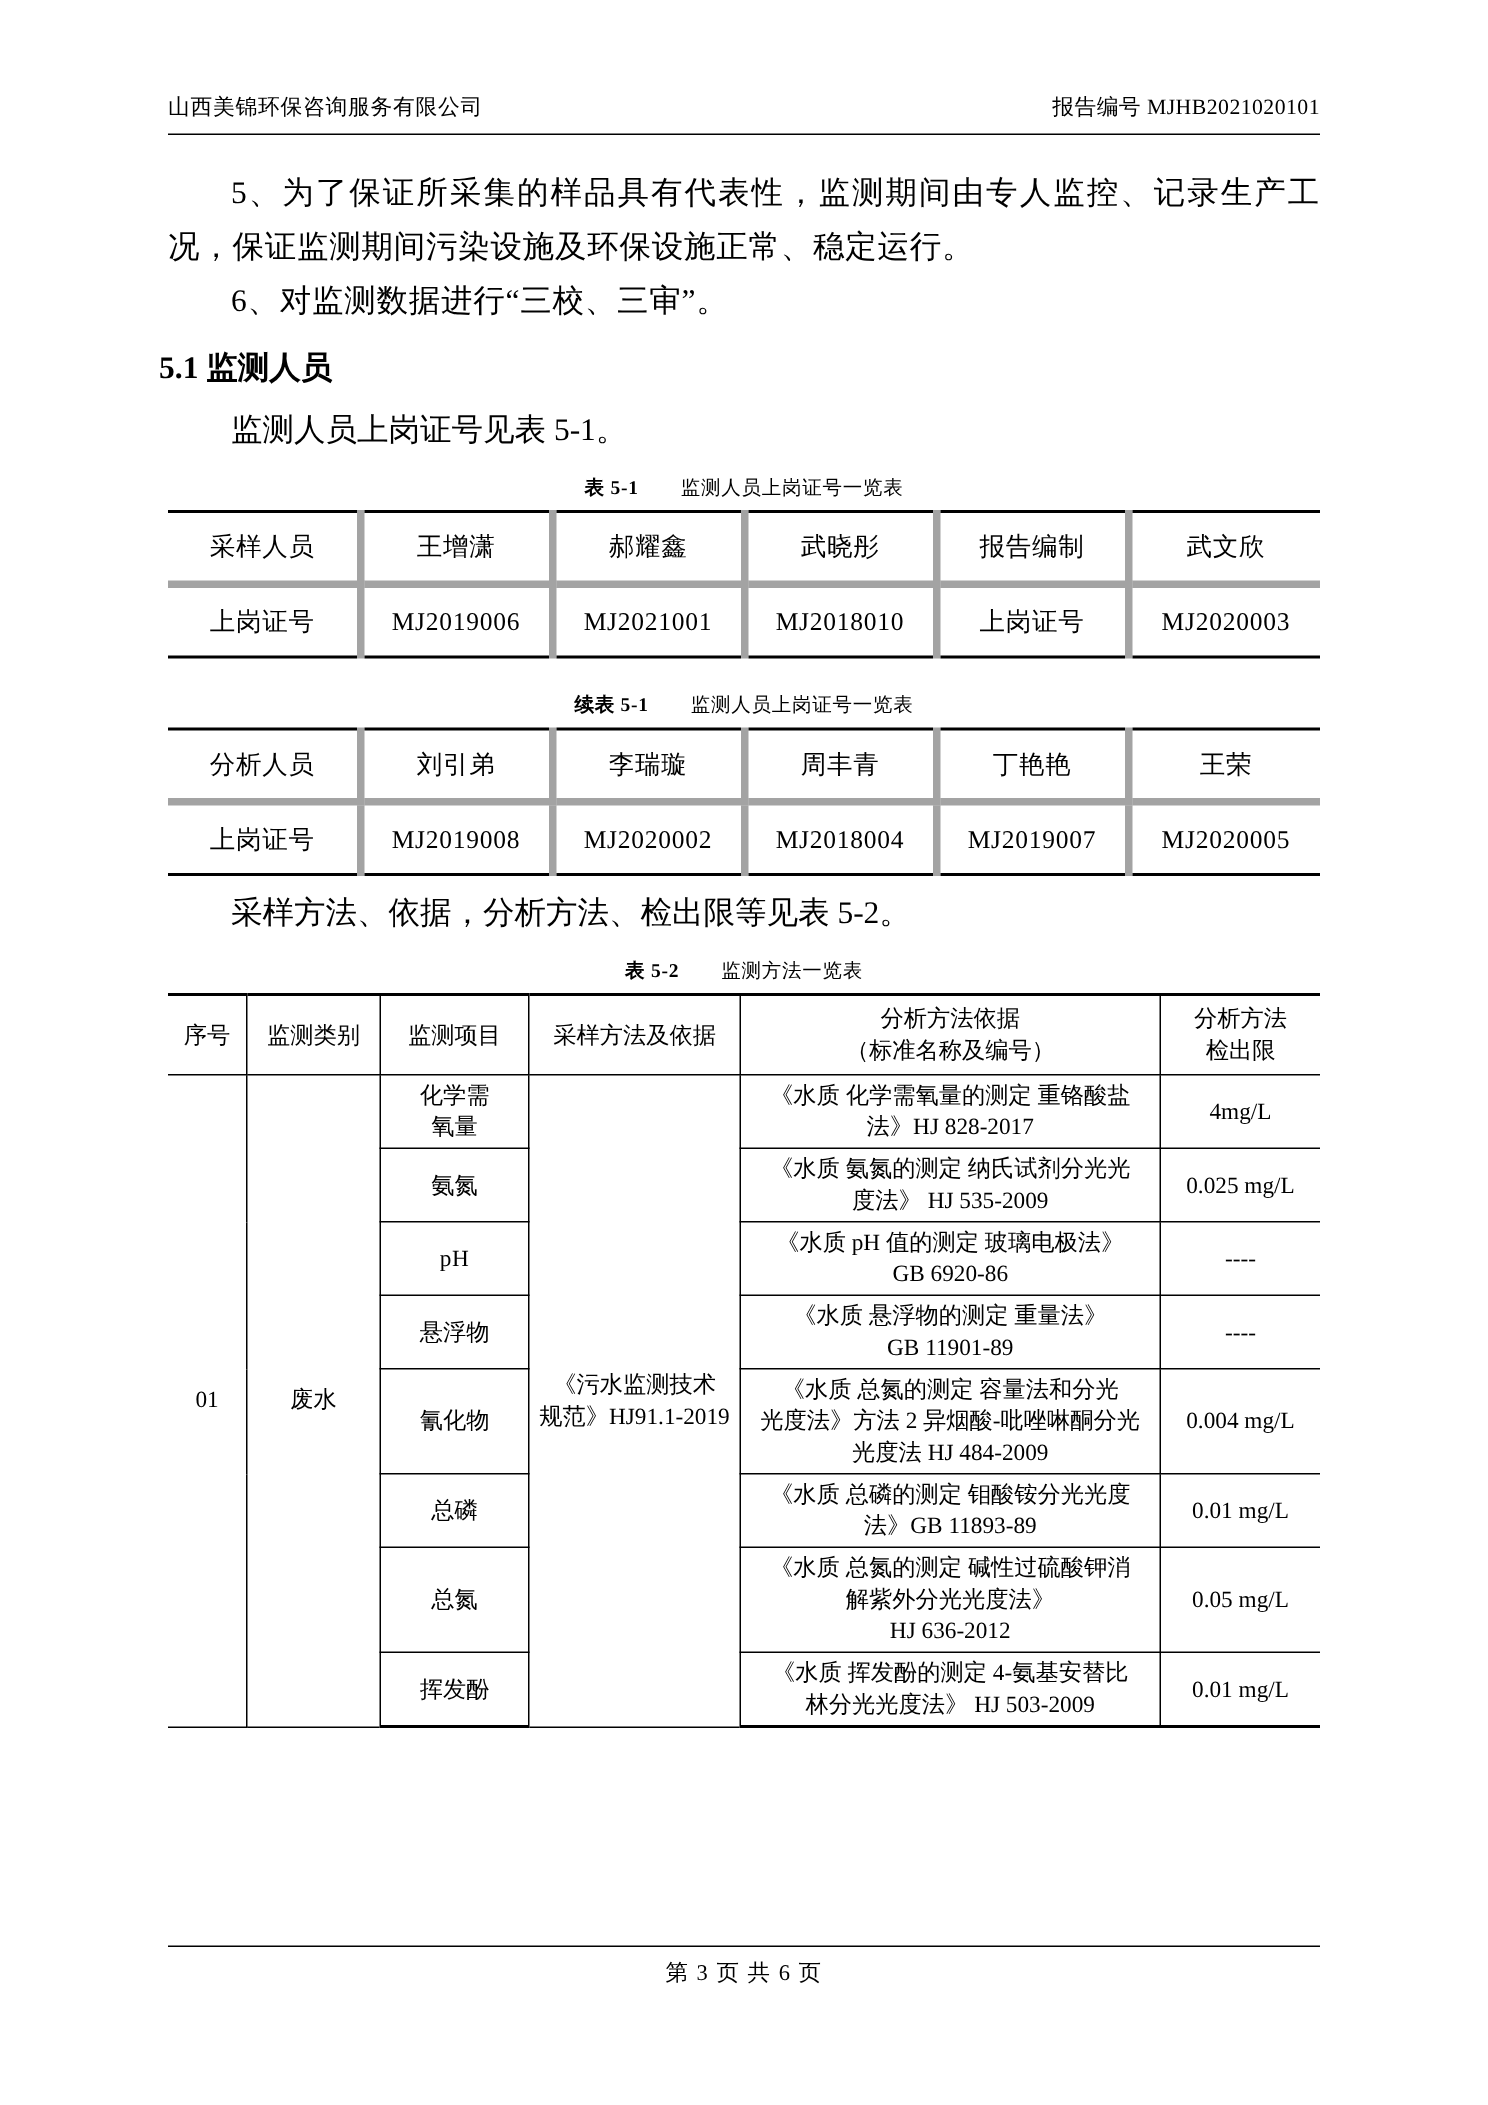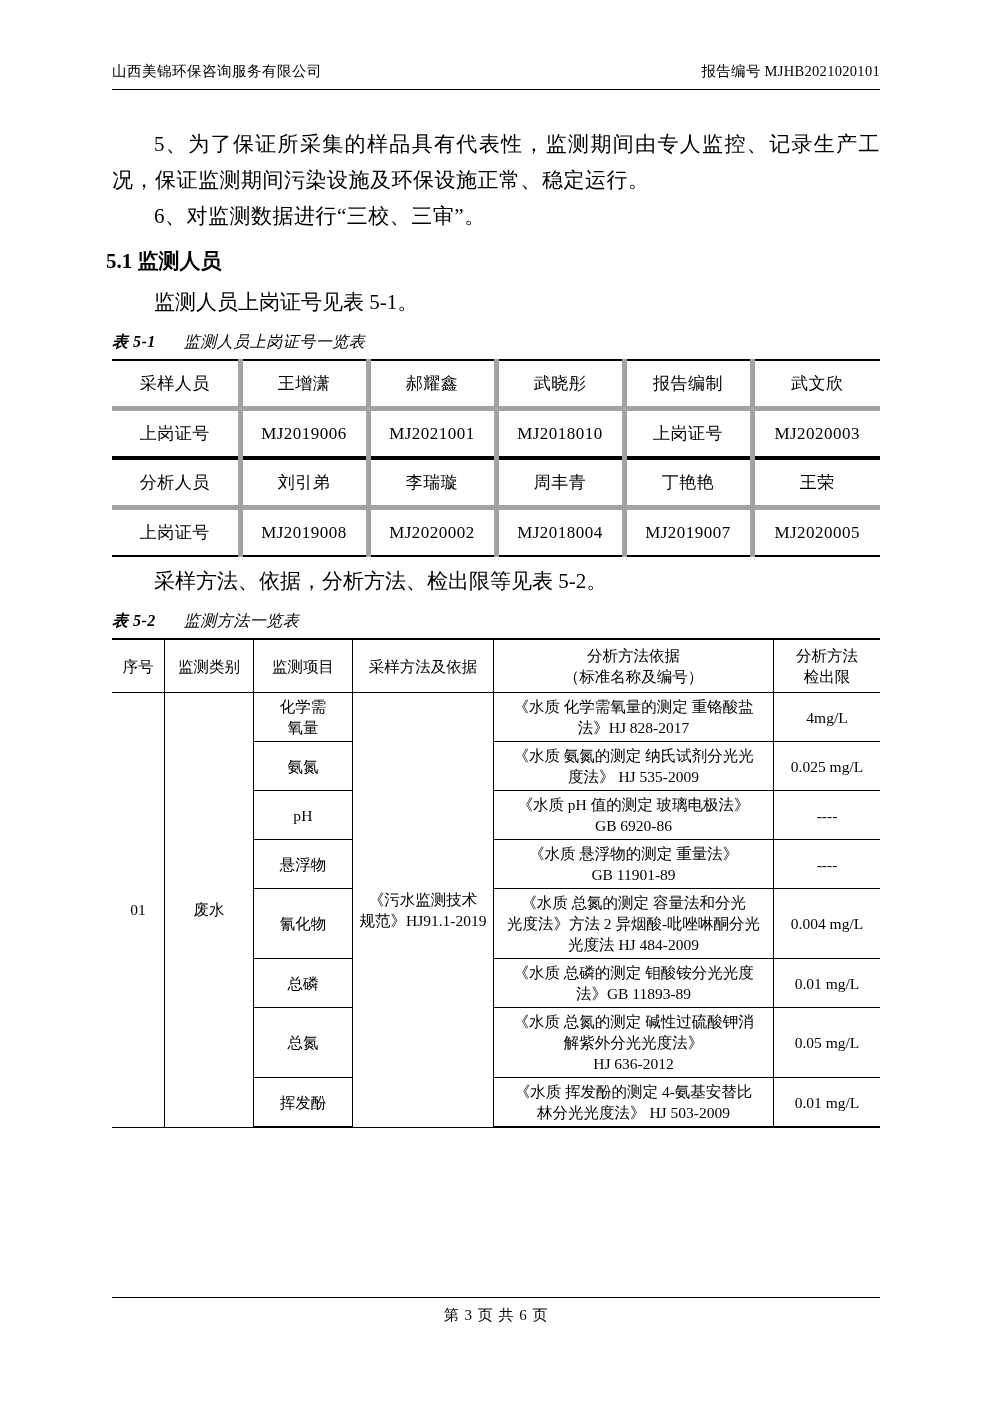"5、为了保证所采集的样品具有代表性，监测期间由专人监控、记录生产工况，保证监测期" .para-first { margin-top: 36px -> 20px }
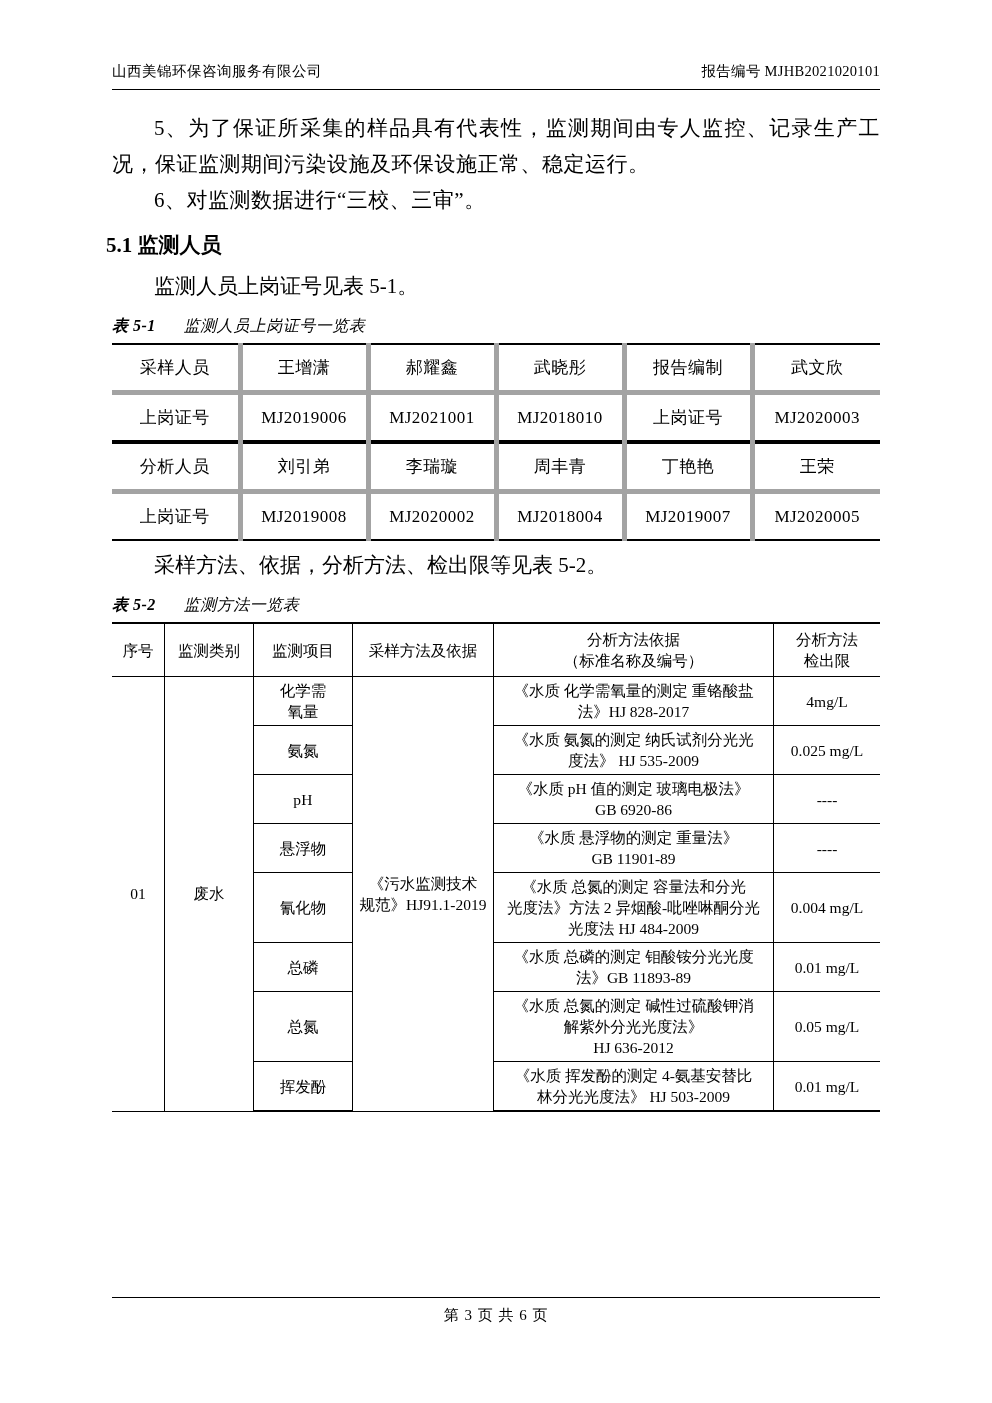"表 5-1 监测人员上岗证号一览表" .table-caption { font-size: 16px -> 13px; font-style: italic -> none; text-align: left -> center }
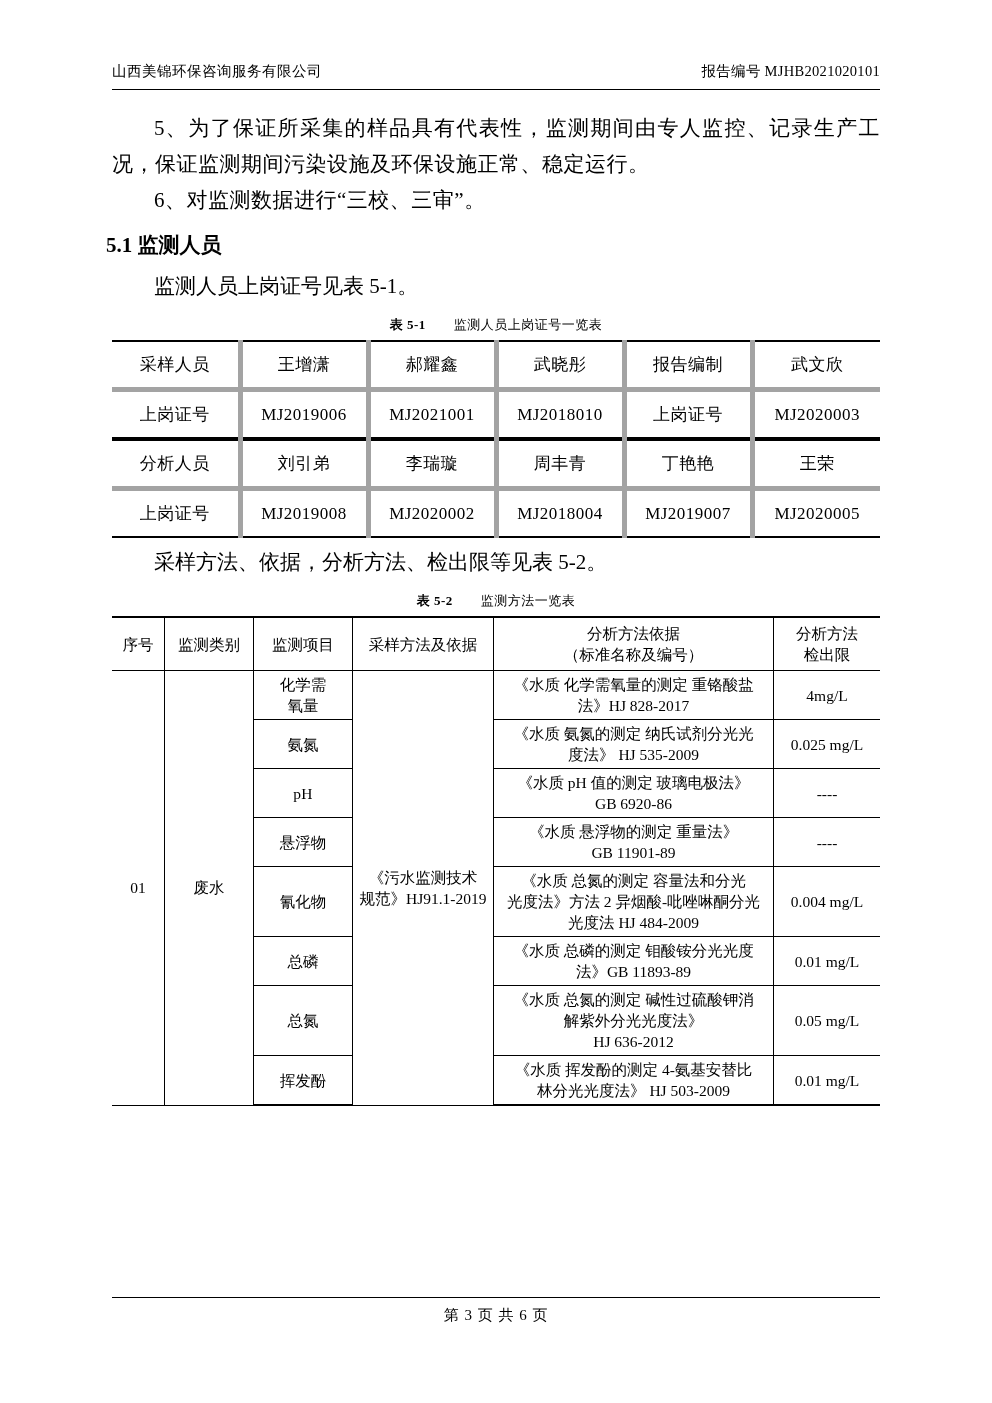"续表 5-1 监测人员上岗证号一览表" div.table-caption { html: none -> <div> <span>续表 5-1</span><span></span><span>监测人员上岗证号一览表</span> </div> }
